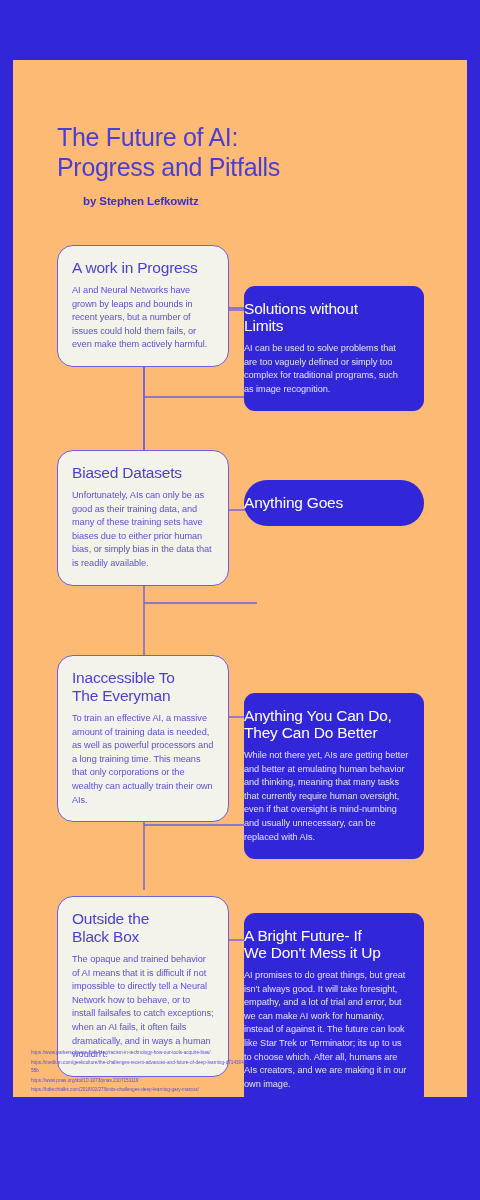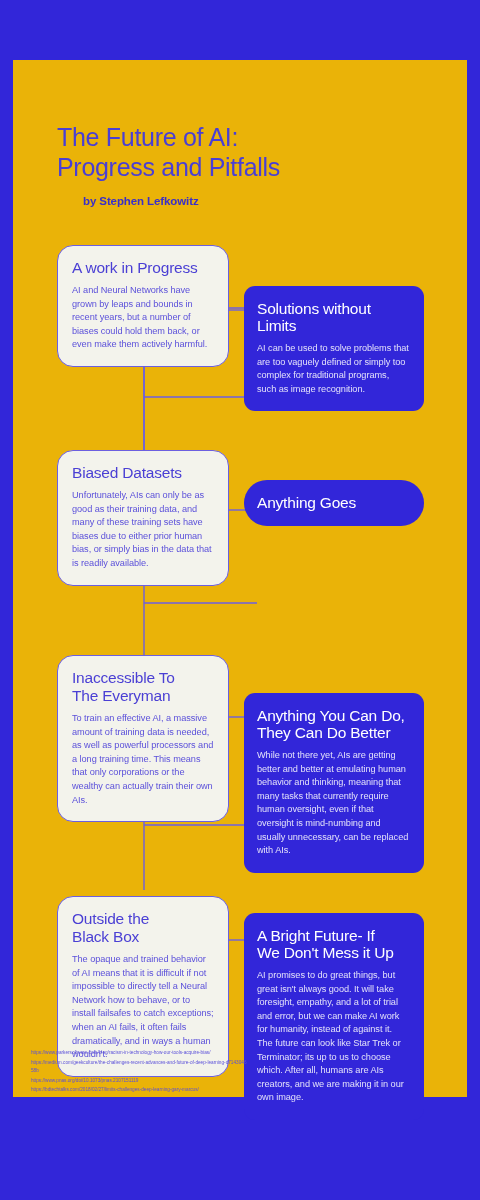"The Future of AI:" #panel { background: #eab308 -> #fdba74 }
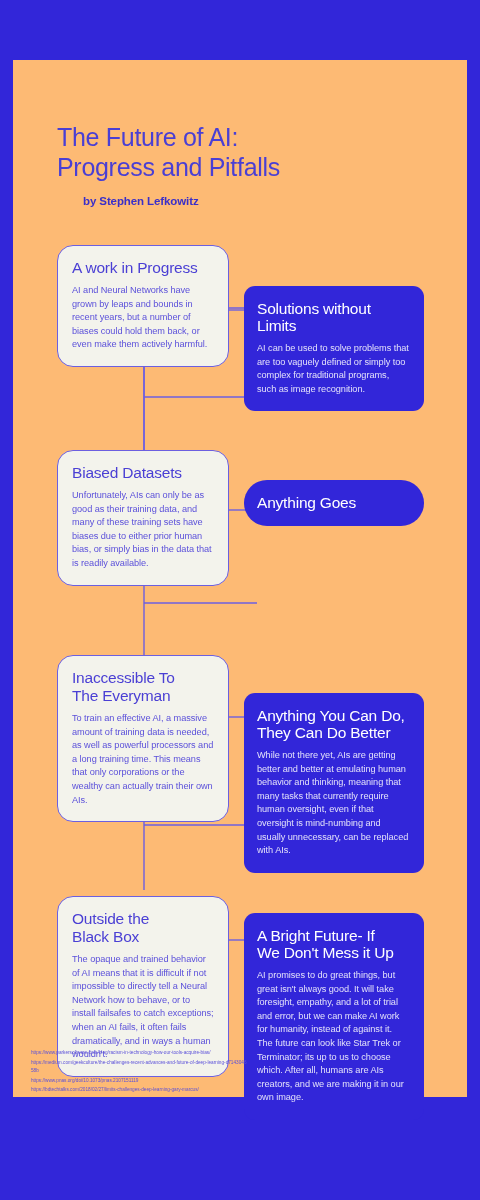"AI and Neural Networks have" div.c-body { text: biases could hold them back -> issues could hold them fails }
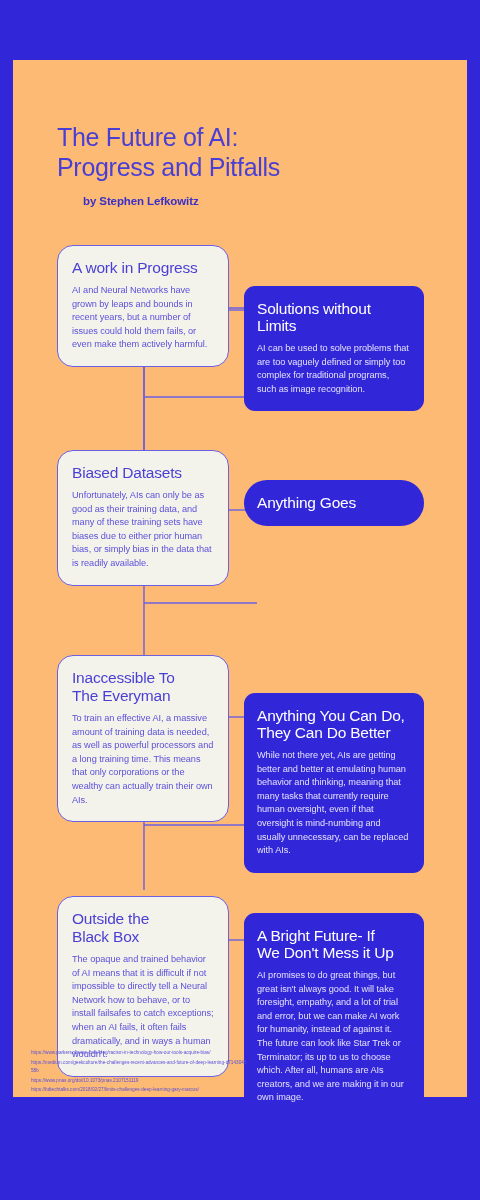"Solutions without" .card.solid { padding: 14px 15px 15px 13px -> 14px 15px 15px 0 }
